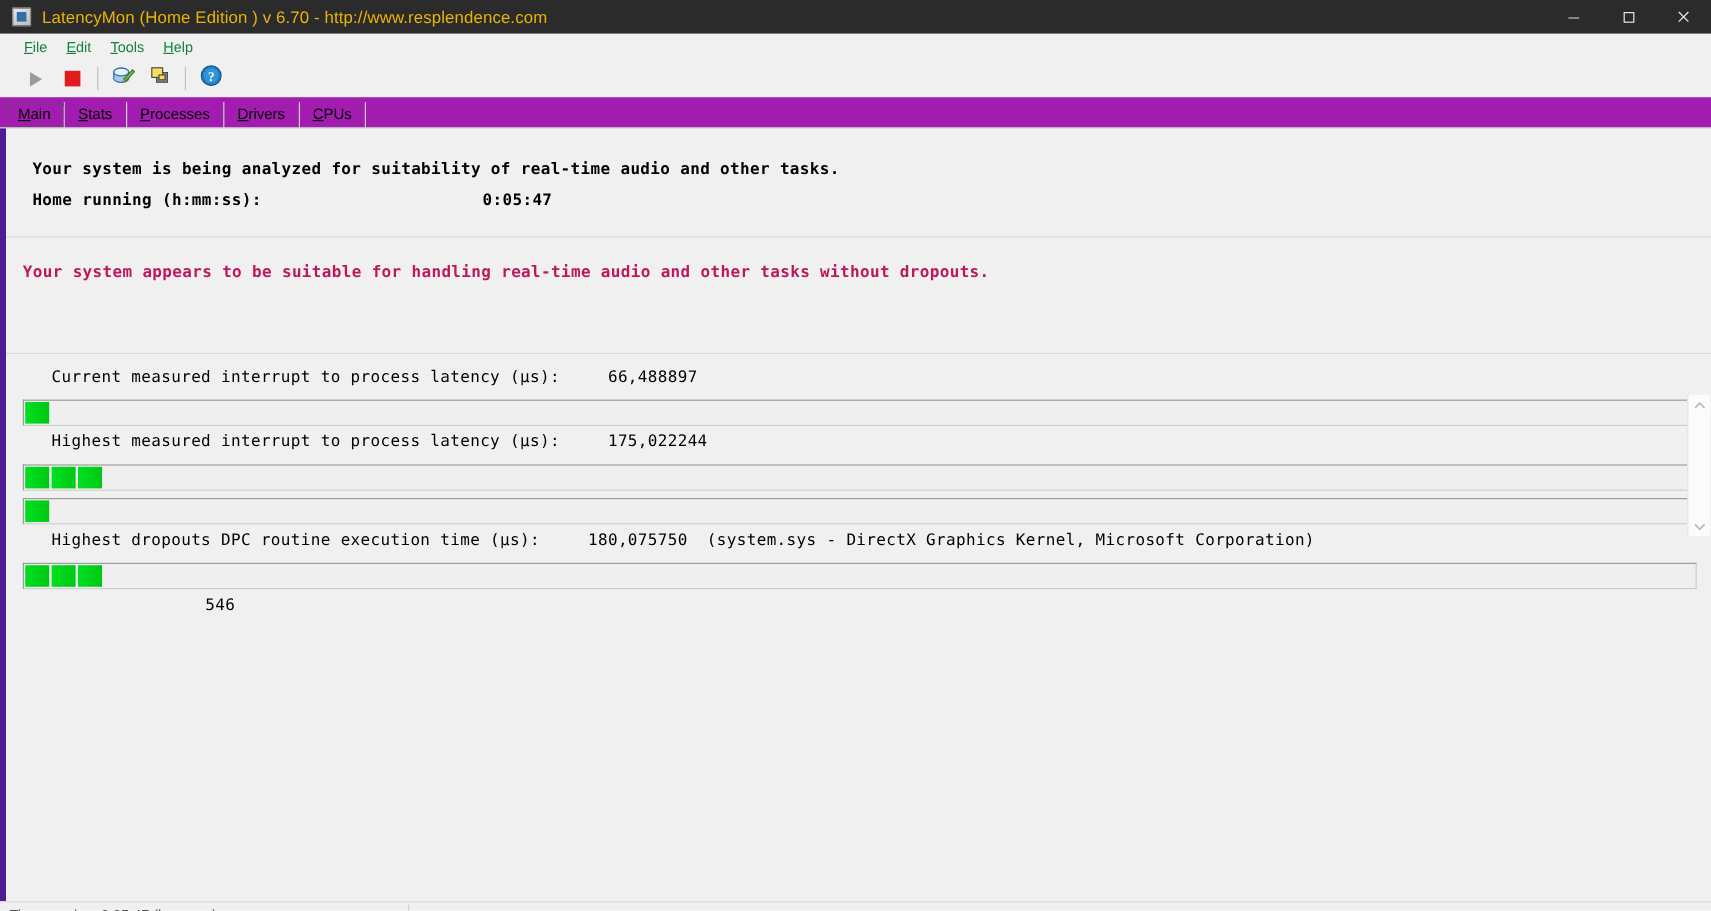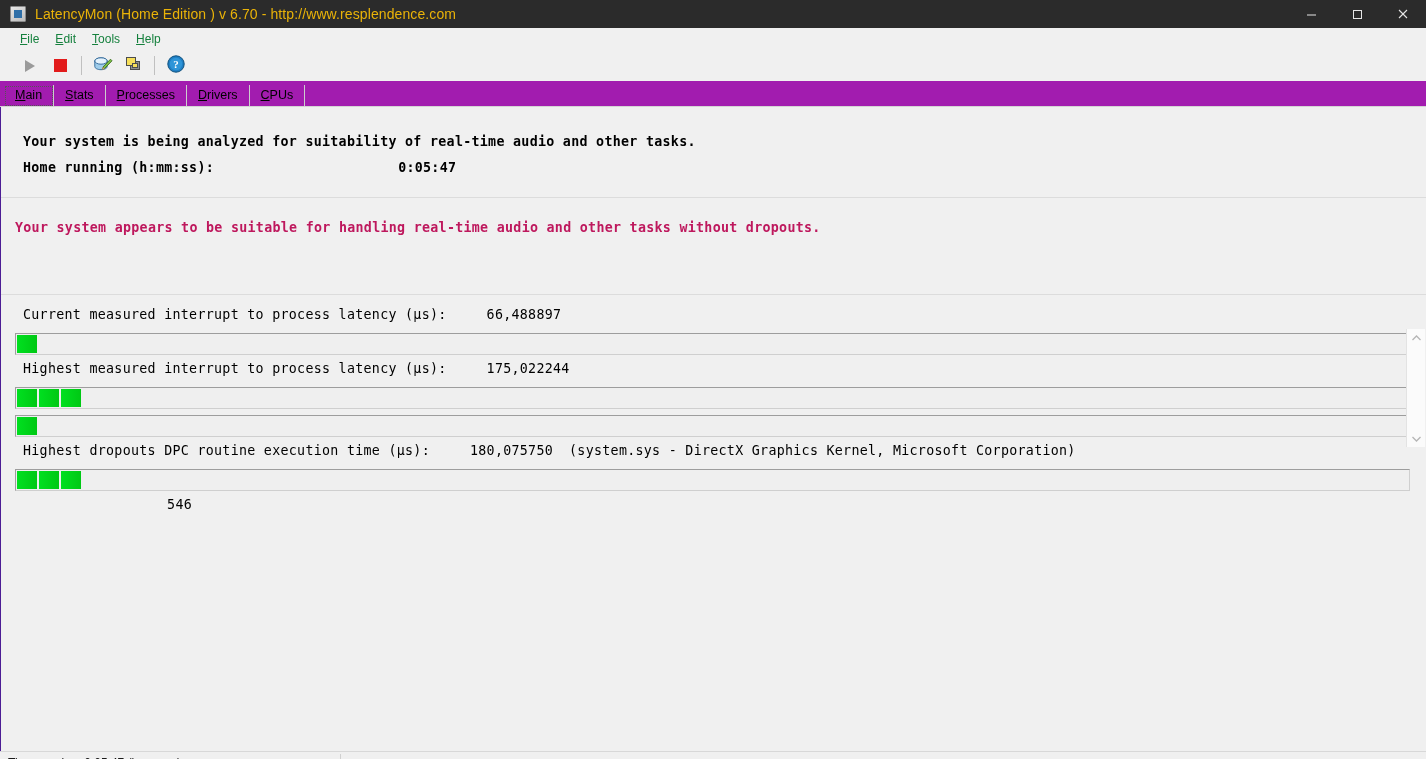"Your system is being analyzed" .content { border-left: 1px solid #4c1d95 -> 5px solid #4c1d95 }
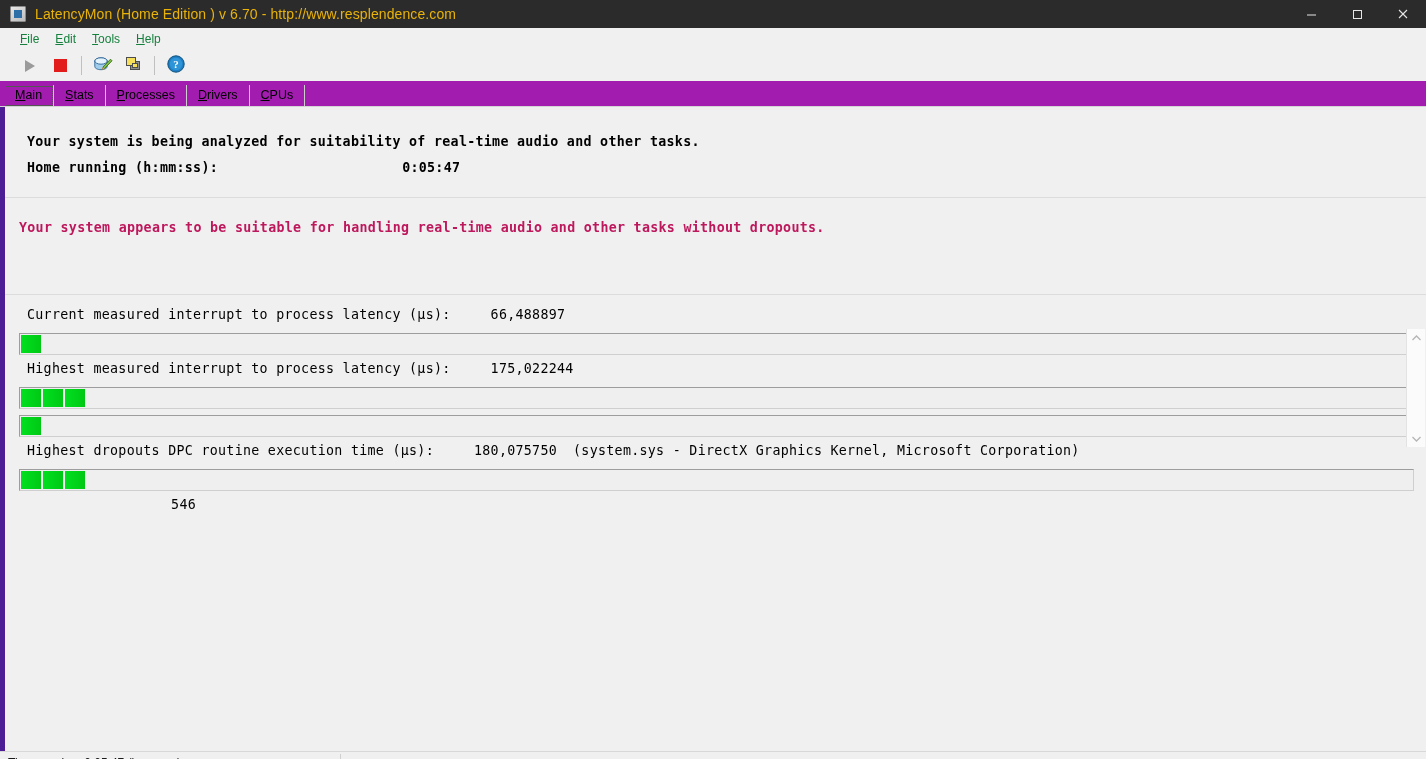"Current measured interrupt to process" .m-label { margin-left: none -> 16px }
